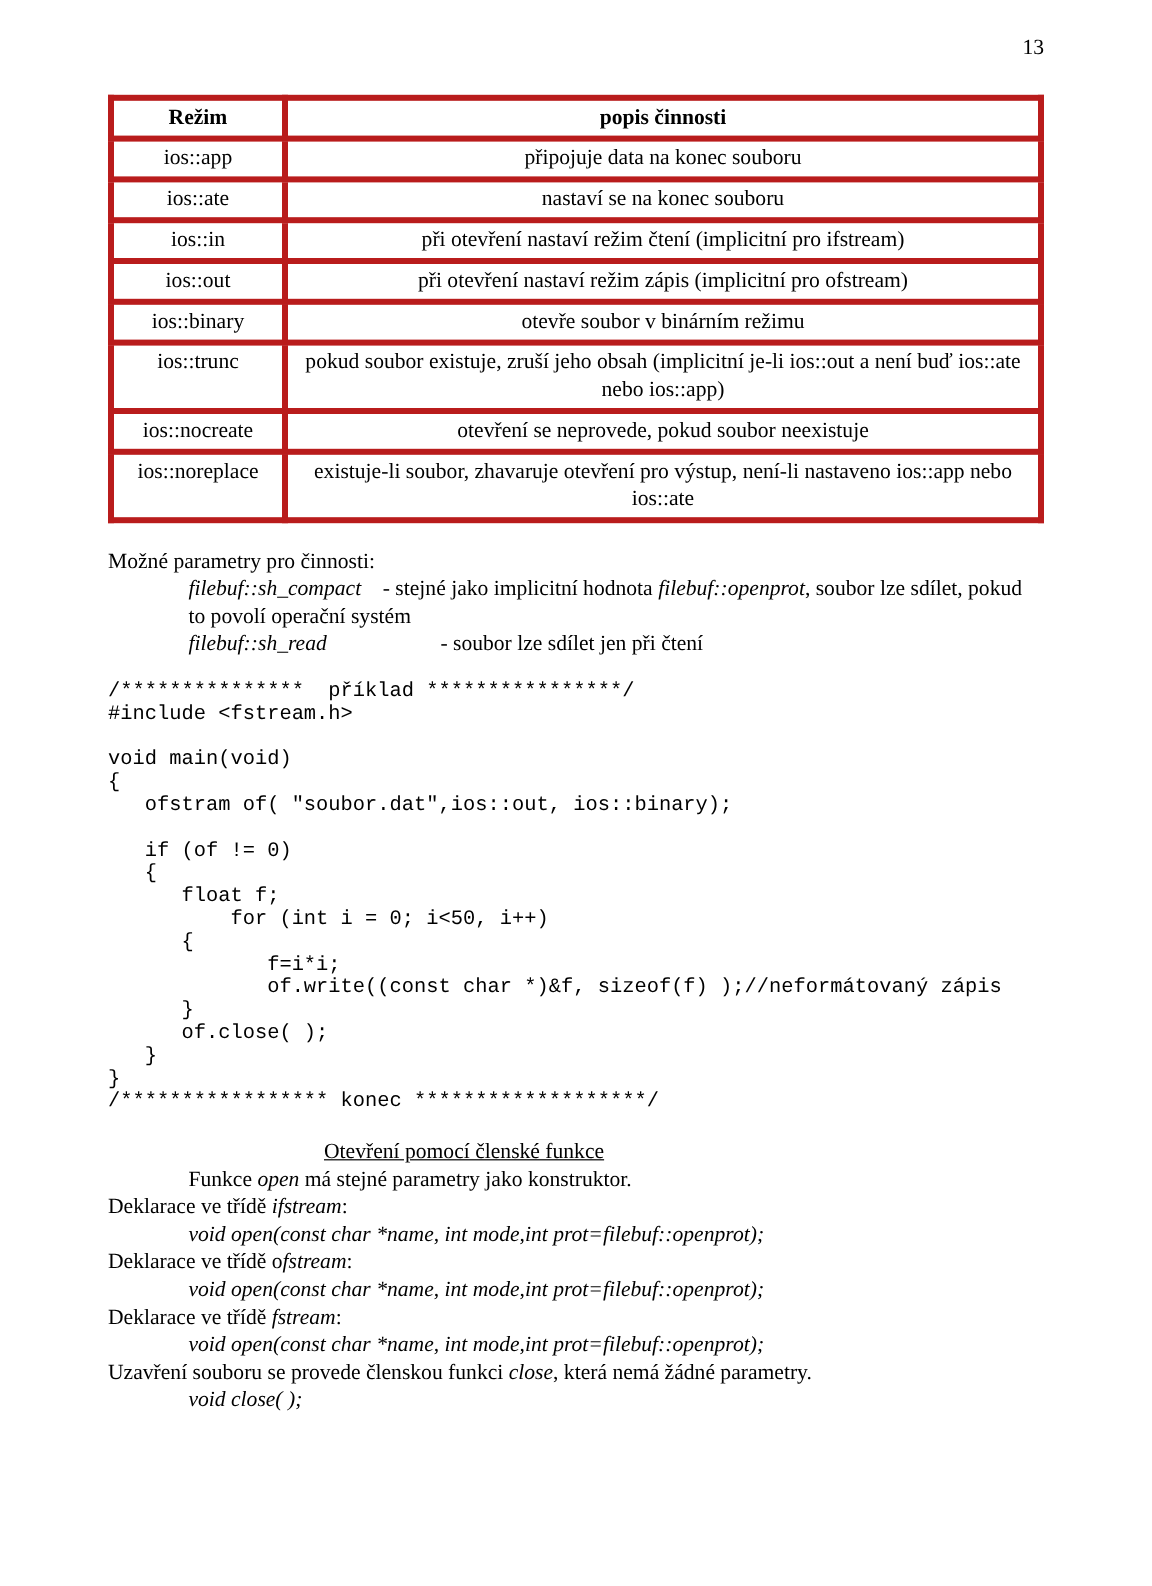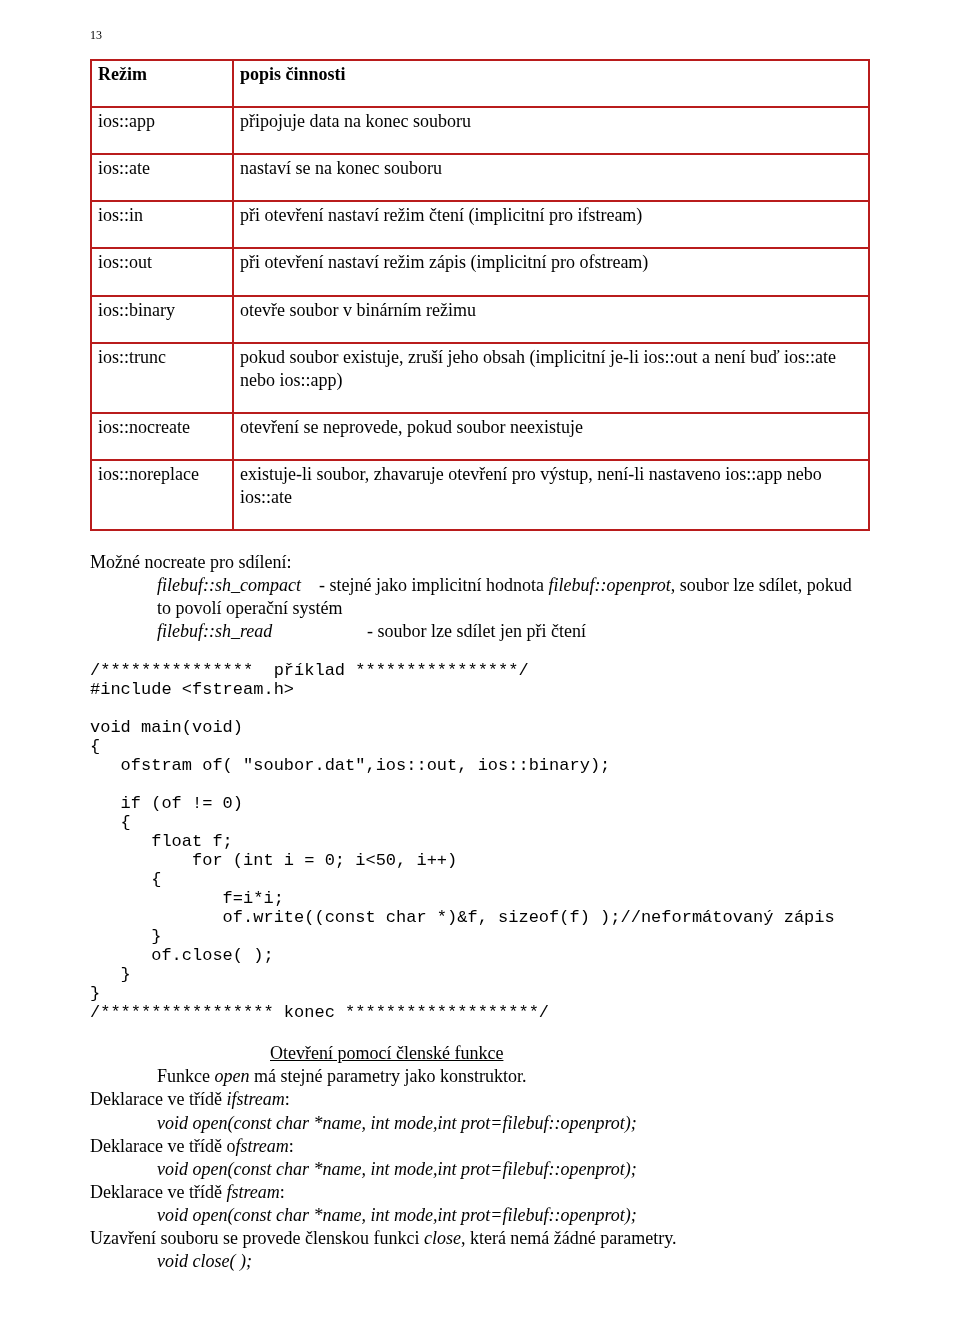"13" .page-number { font-size: 12px -> 18px; margin-bottom: 16px -> 28px; text-align: left -> right }
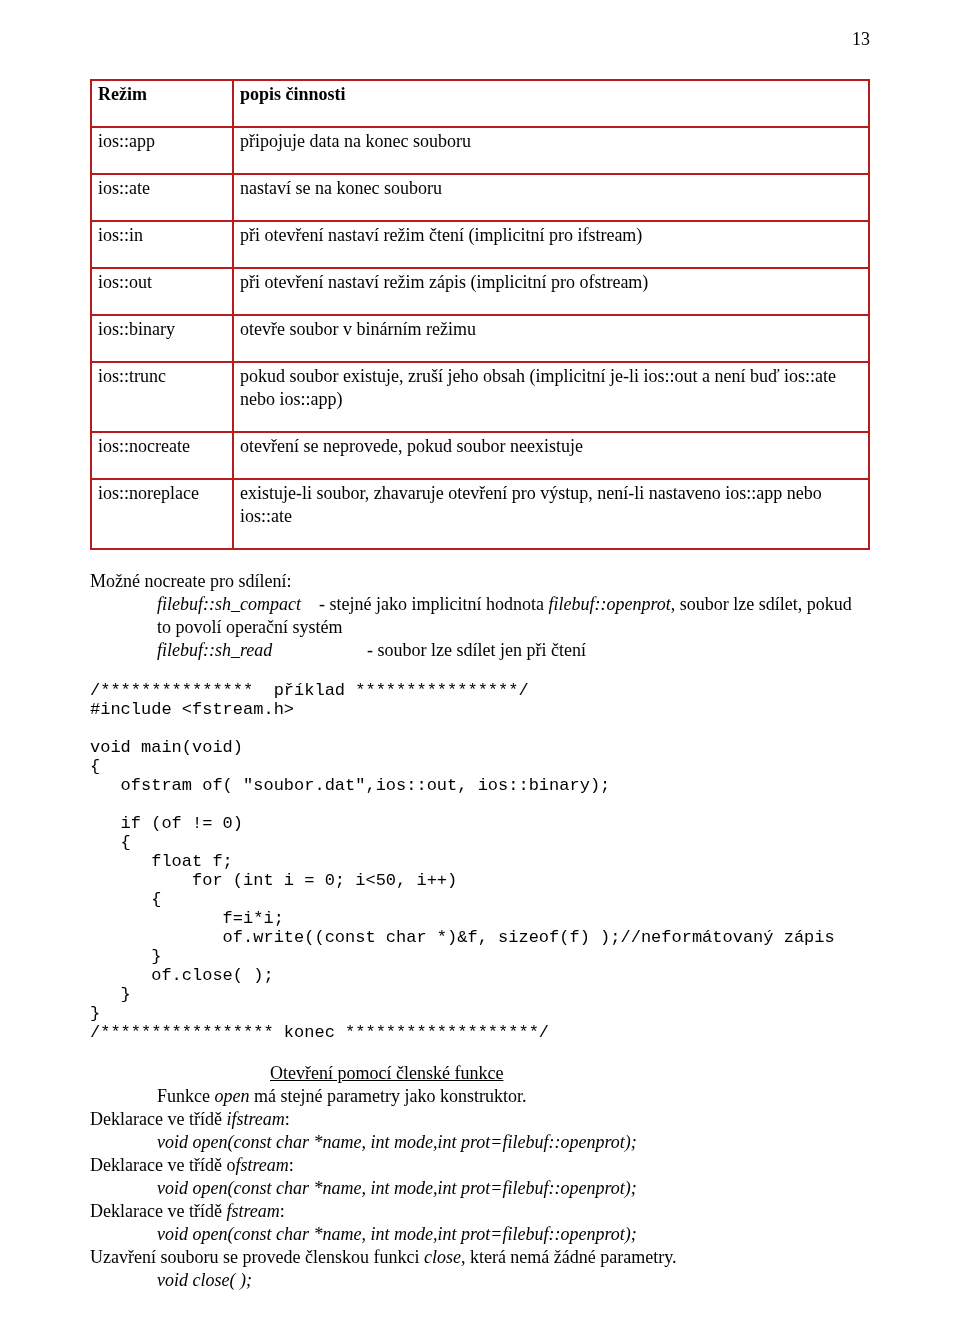"Režim" table.mode-table td { border: 2px solid #b91c1c -> 5px solid #b91c1c; padding: 2px 6px 20px 6px -> 2px 6px 4px 6px; text-align: none -> center }
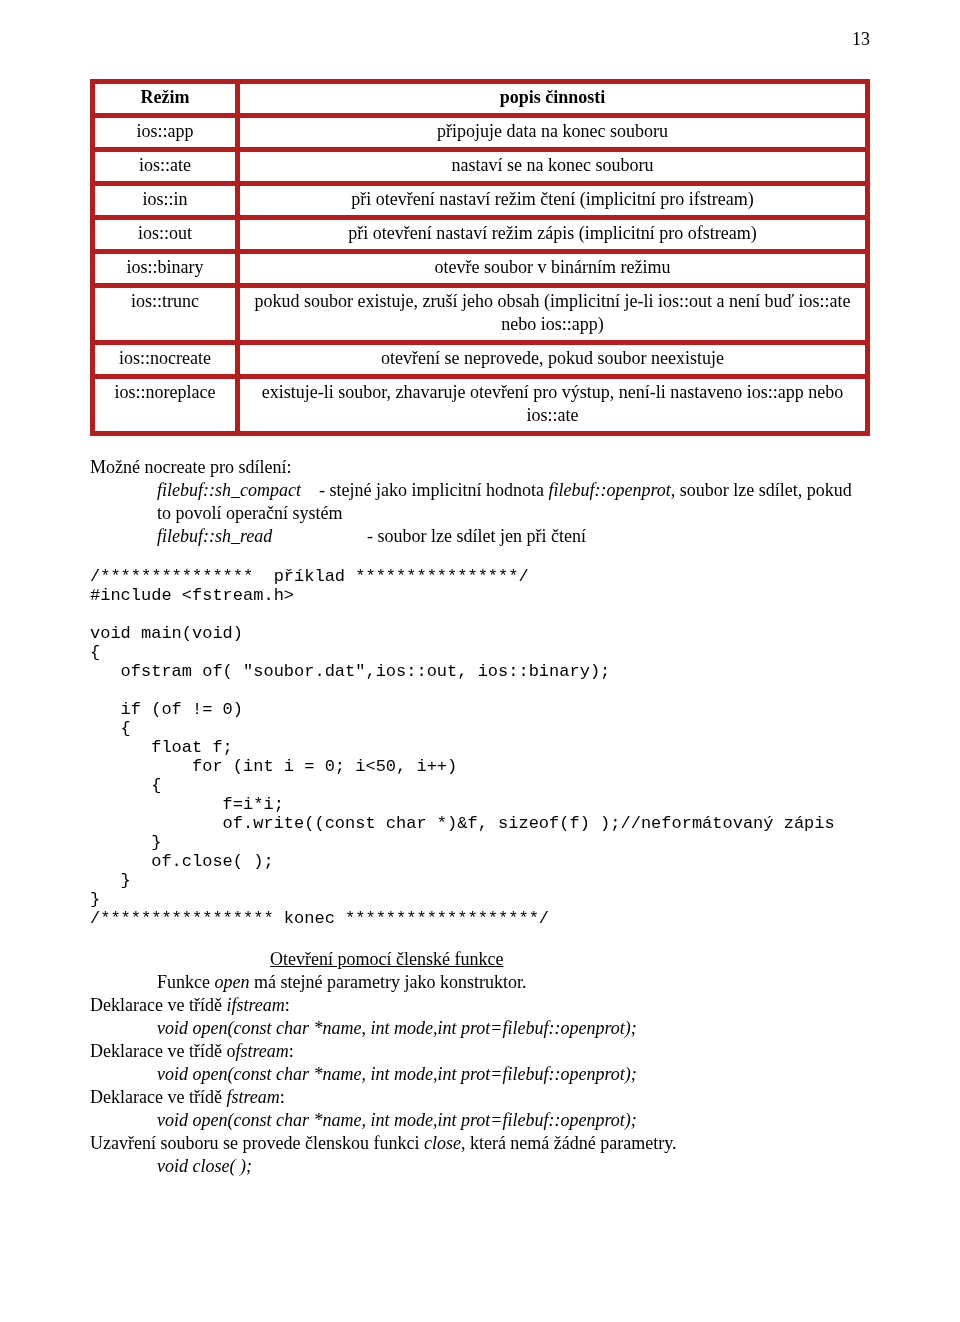"Možné nocreate pro sdílení:" div { text: nocreate pro sdílení -> parametry pro činnosti }
